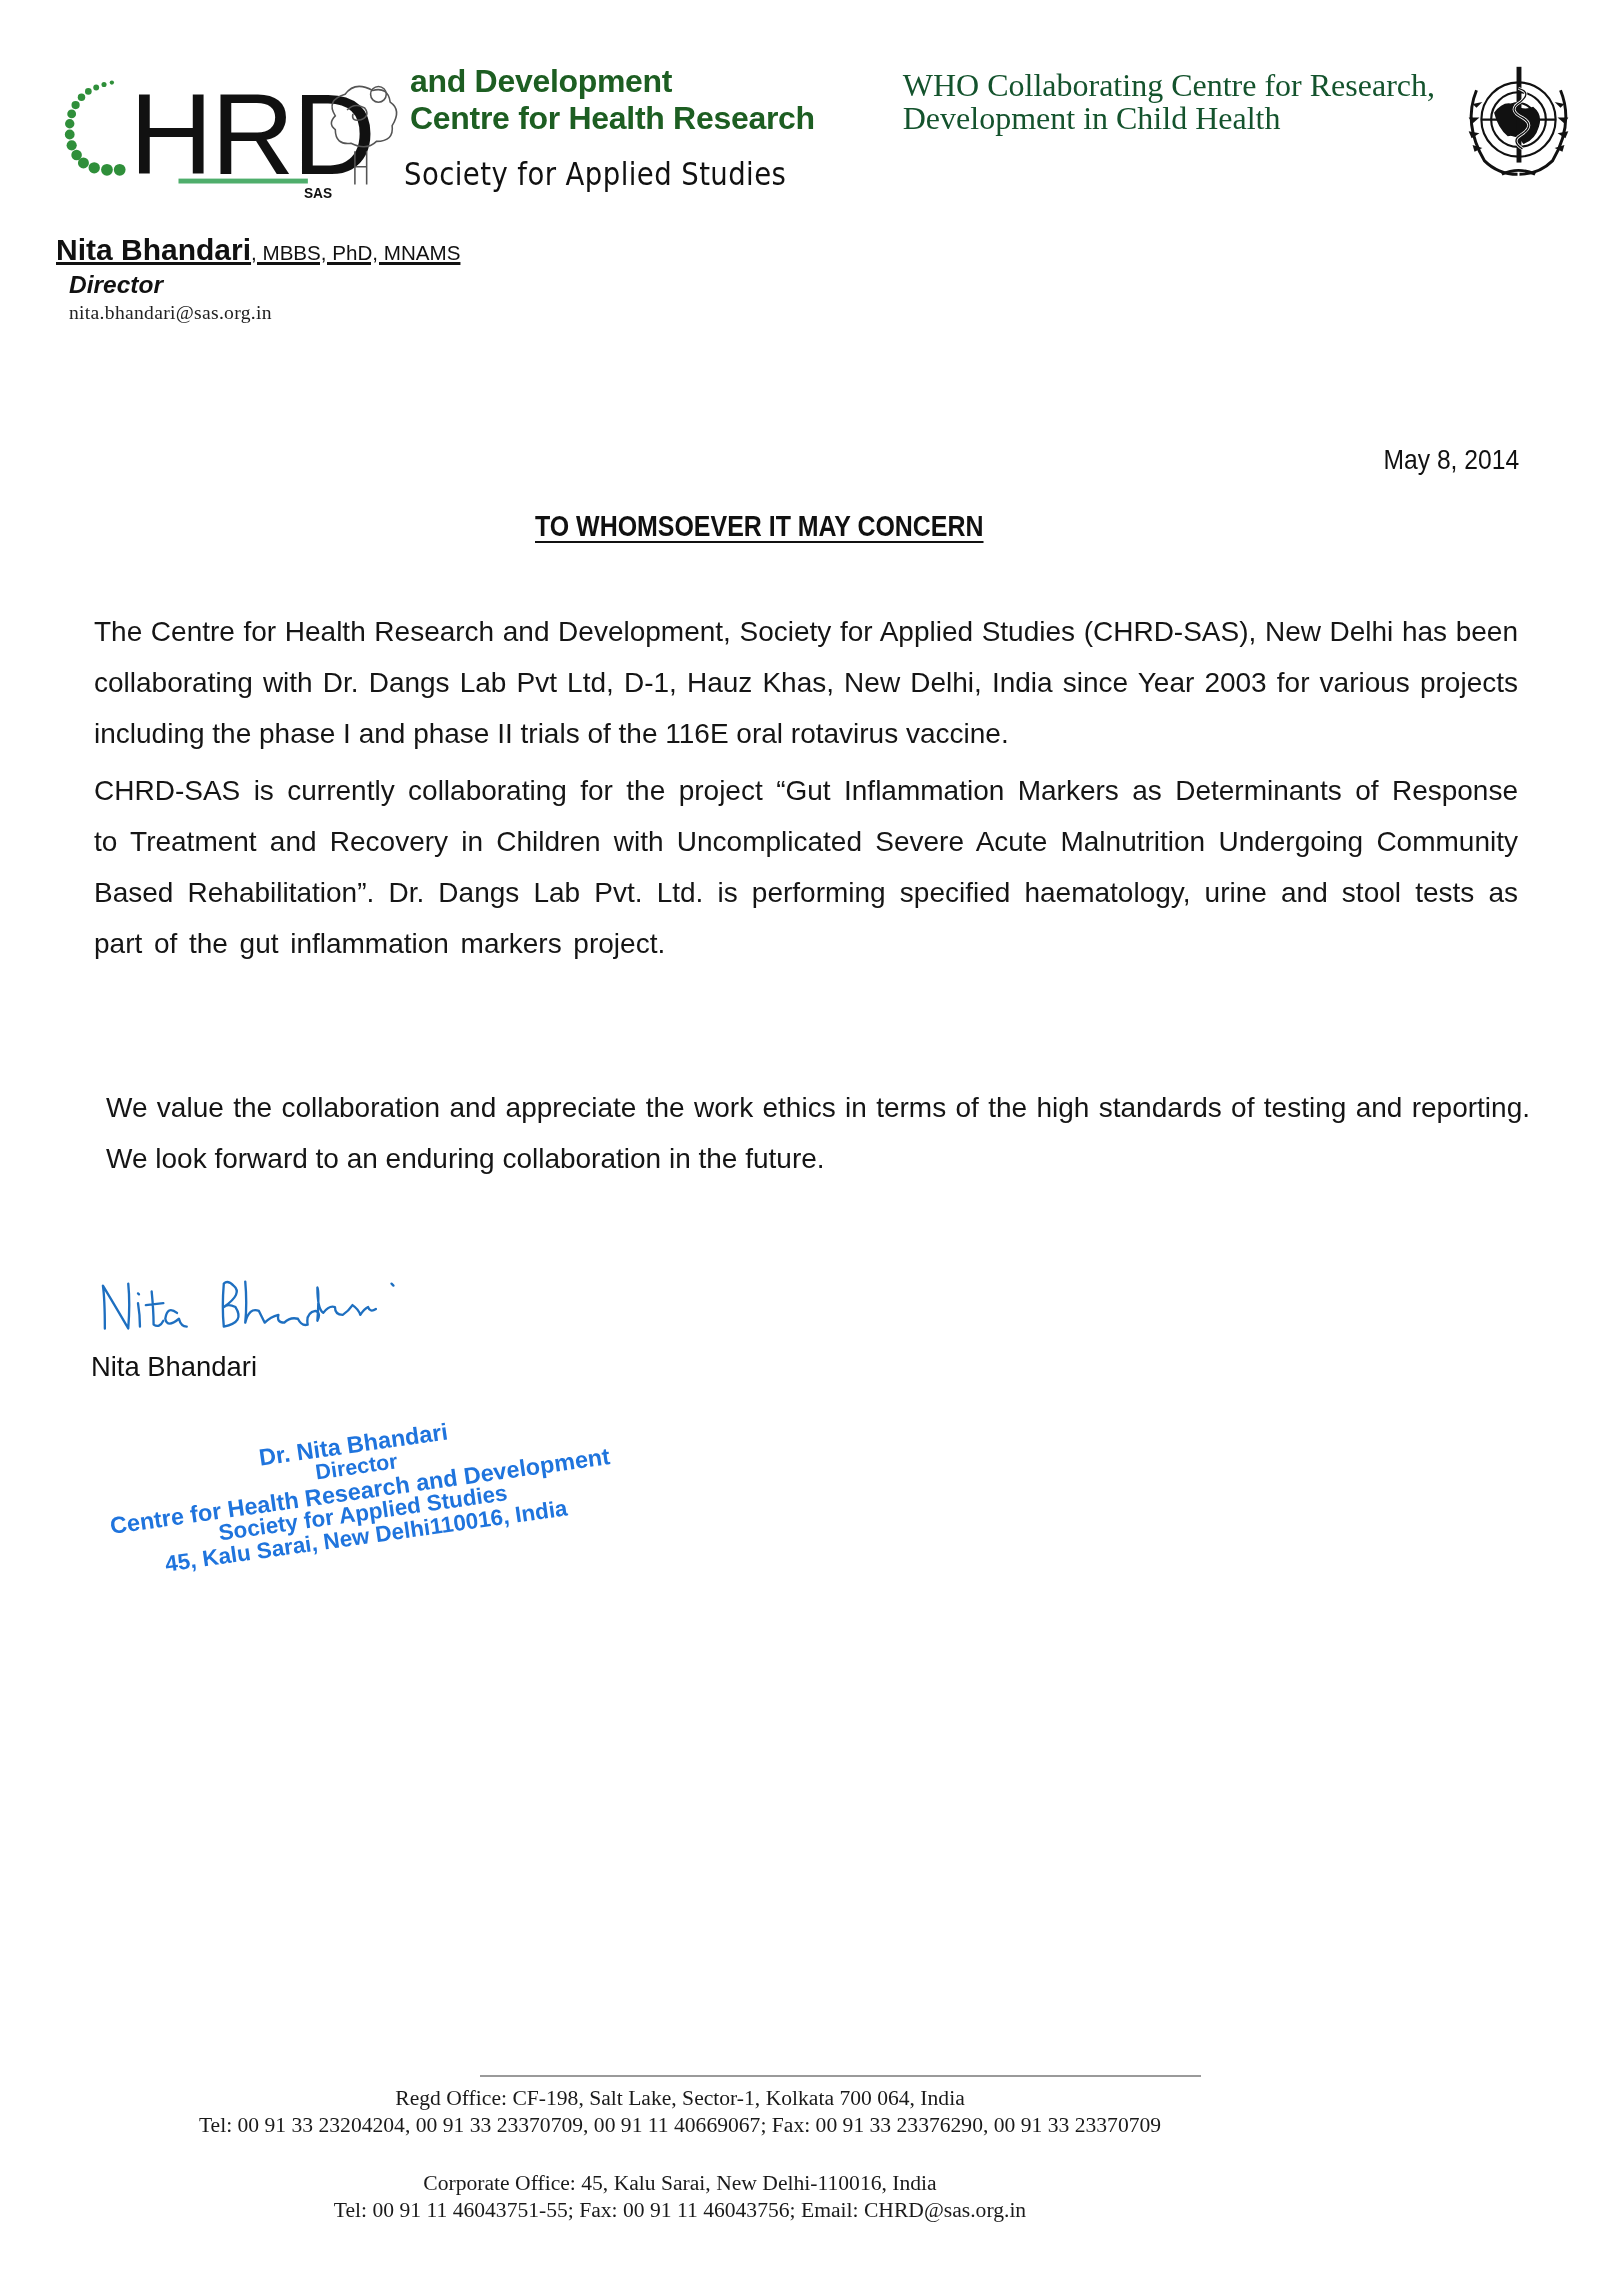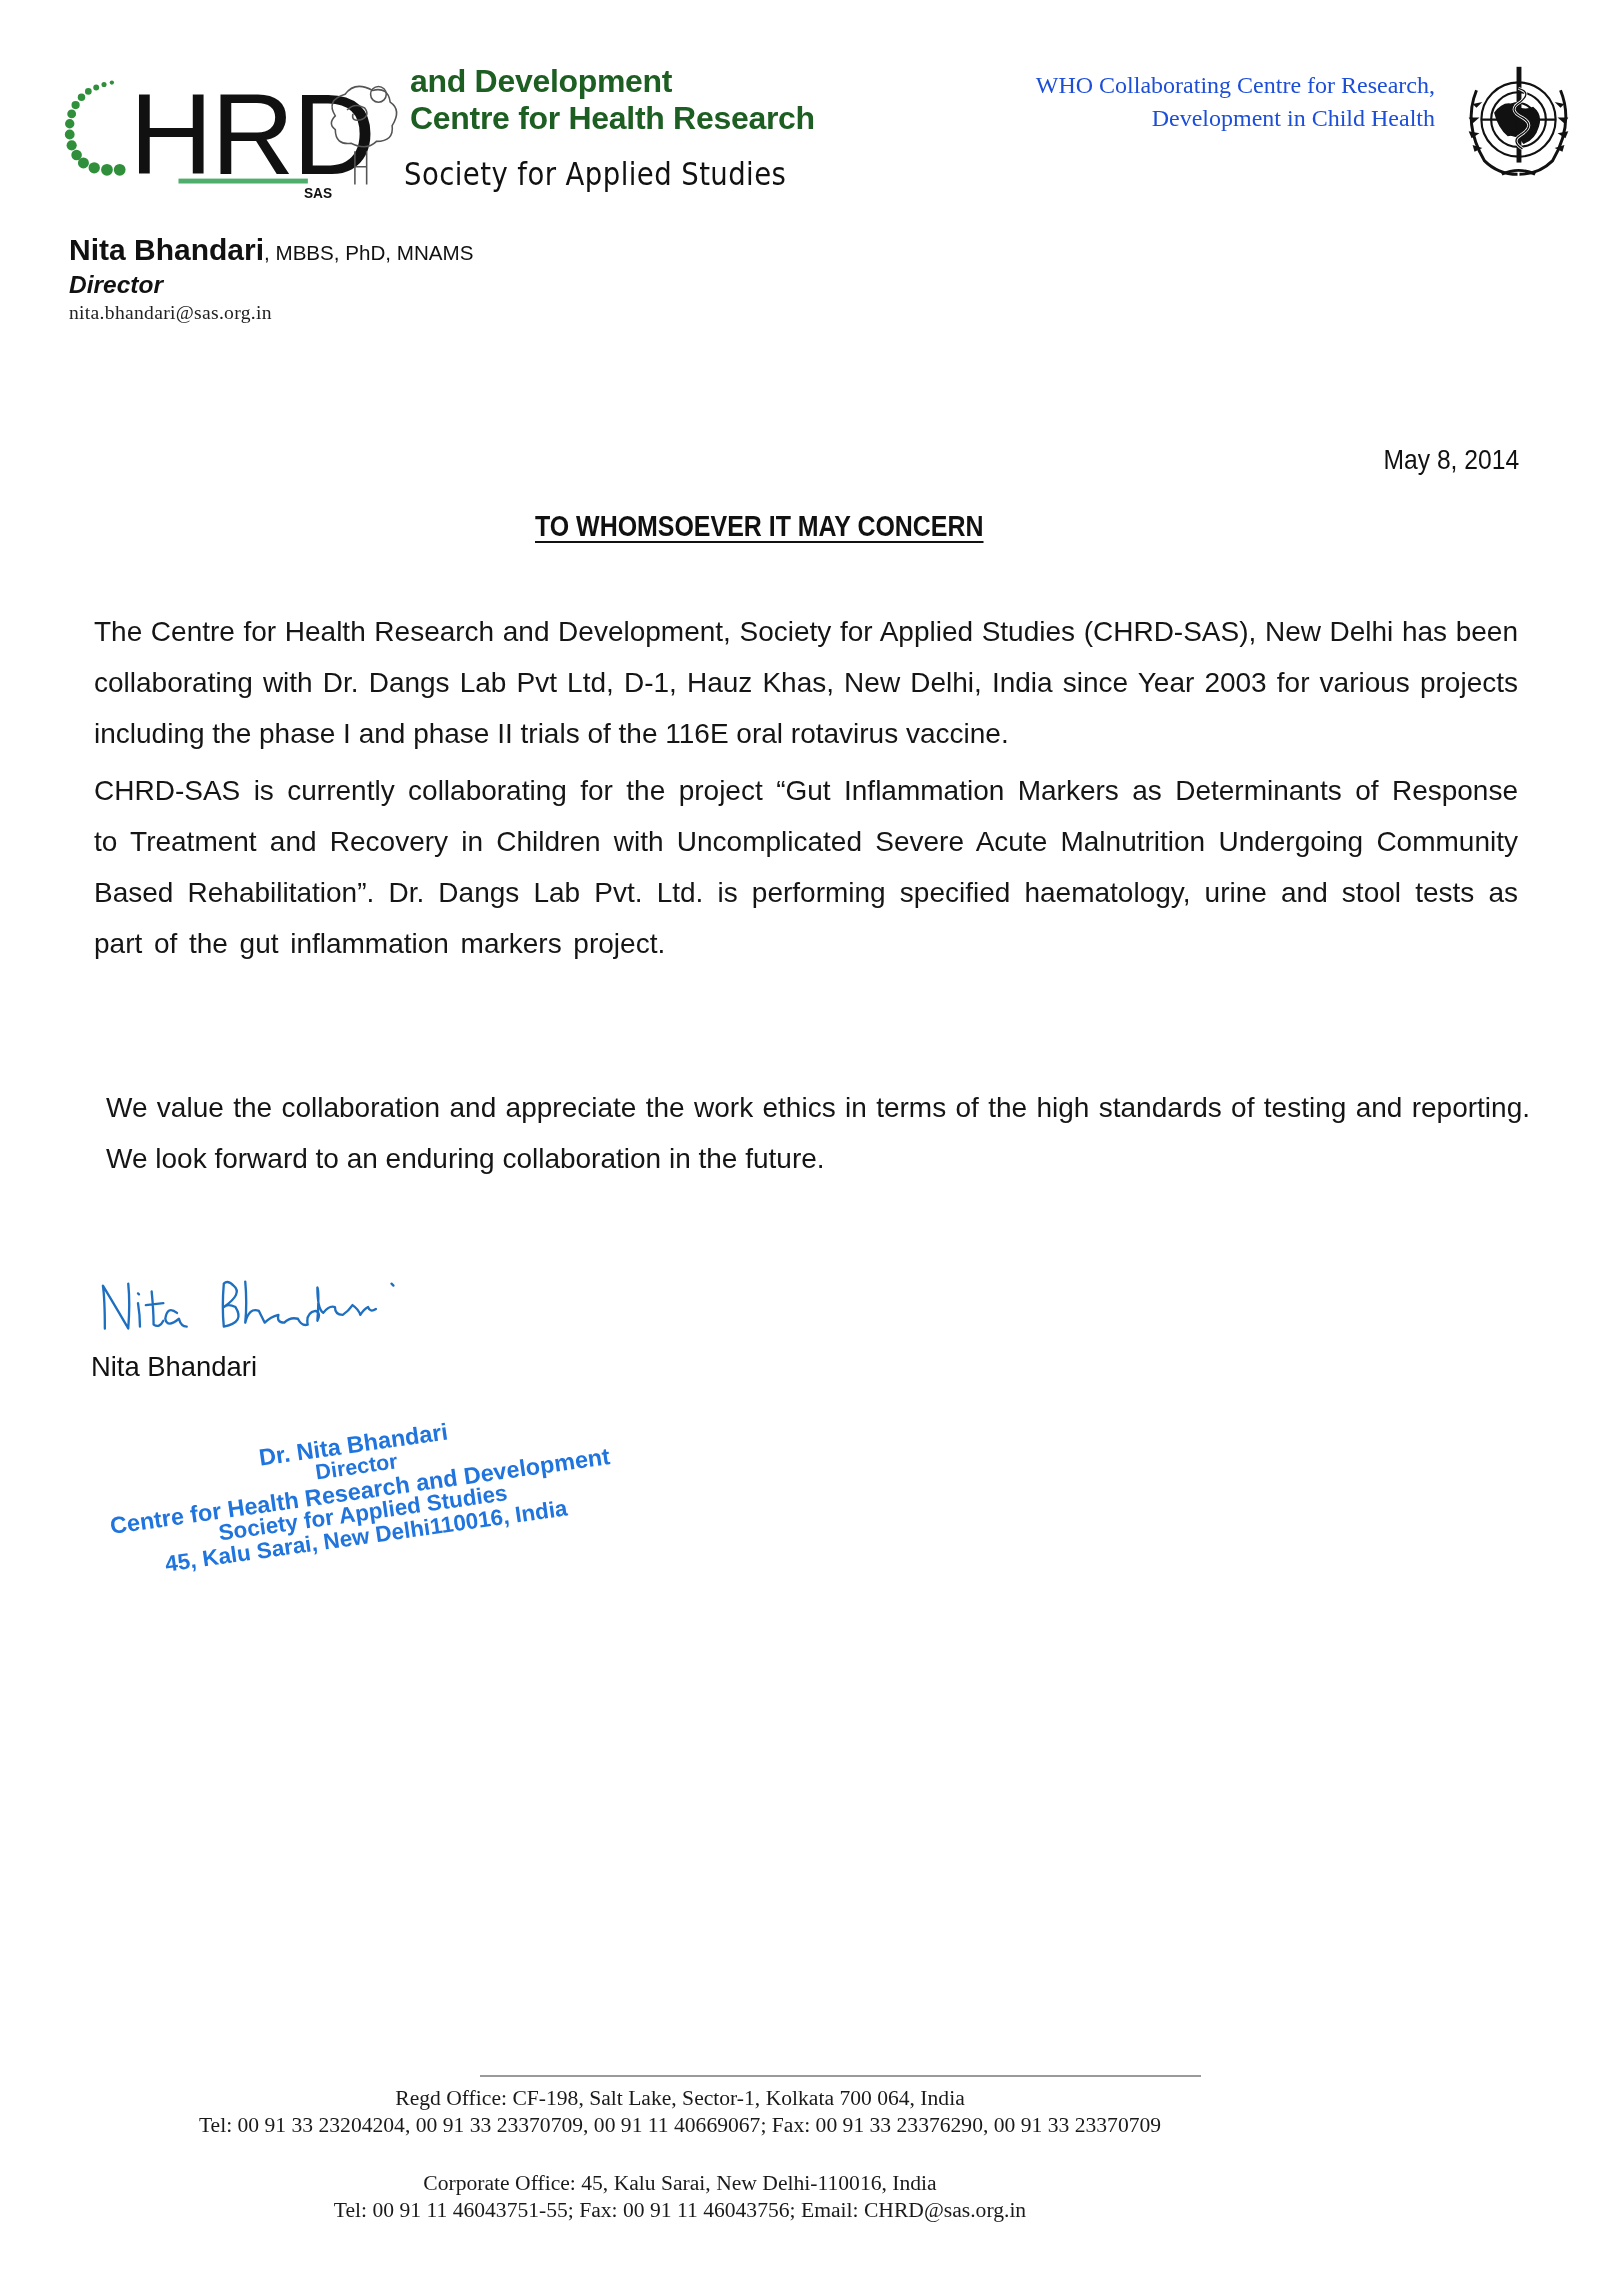"WHO Collaborating Centre for Research," .who-text { color: #1d4ed8 -> #14532d; font-size: 24px -> 32px; text-align: right -> none }
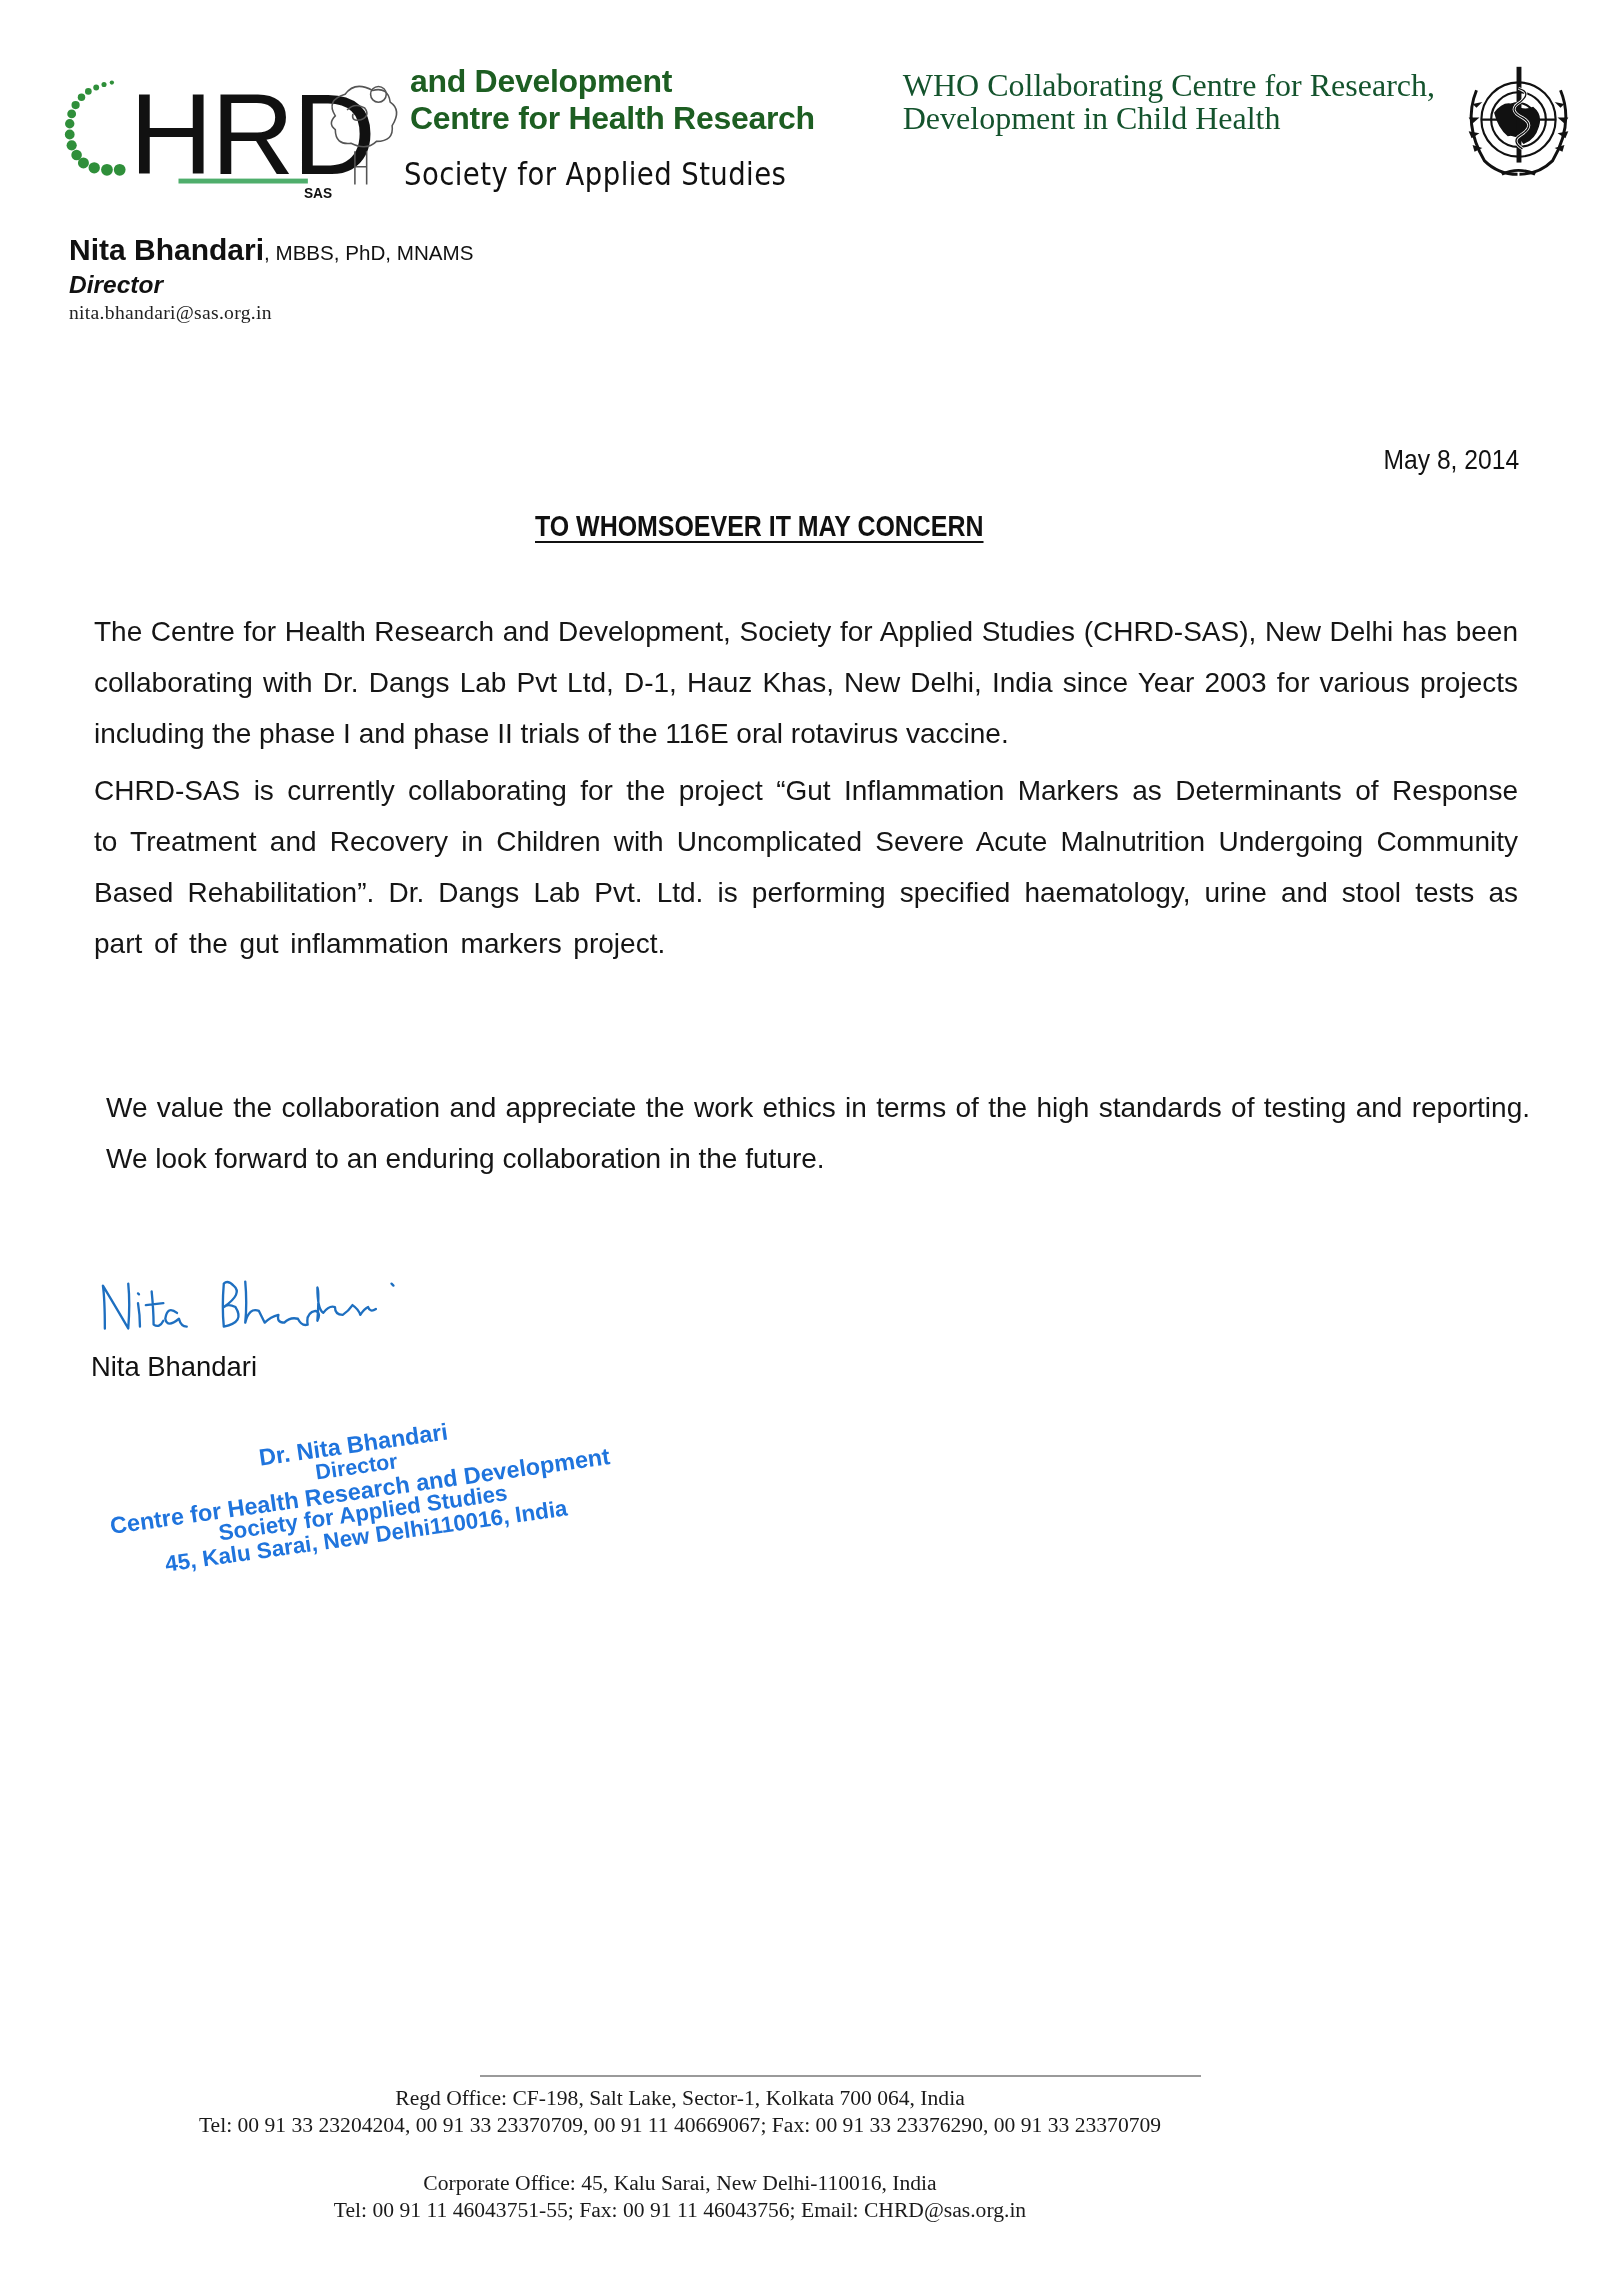"Nita Bhandari, MBBS, PhD, MNAMS" .dir-name { left: 69px -> 56px; text-decoration: none -> underline }
